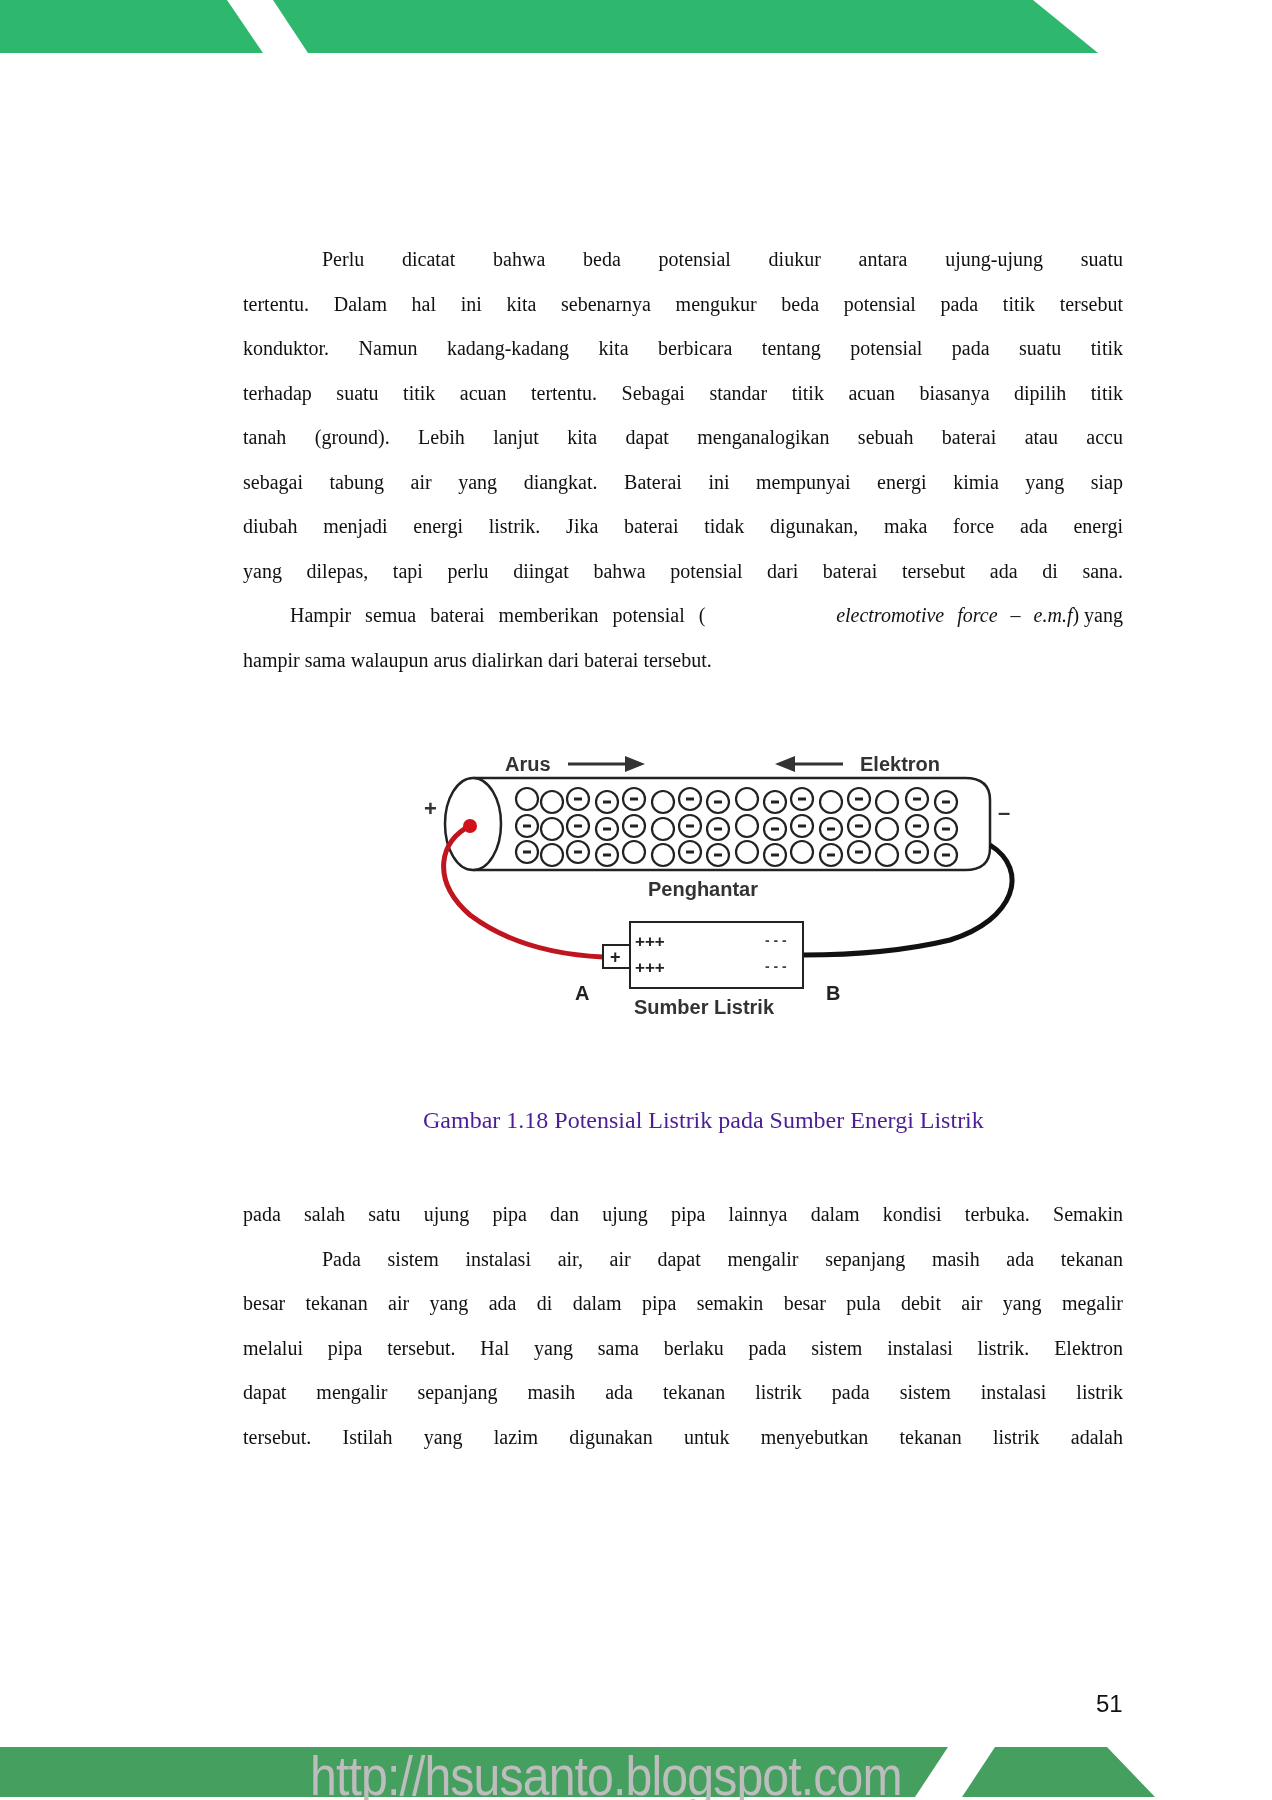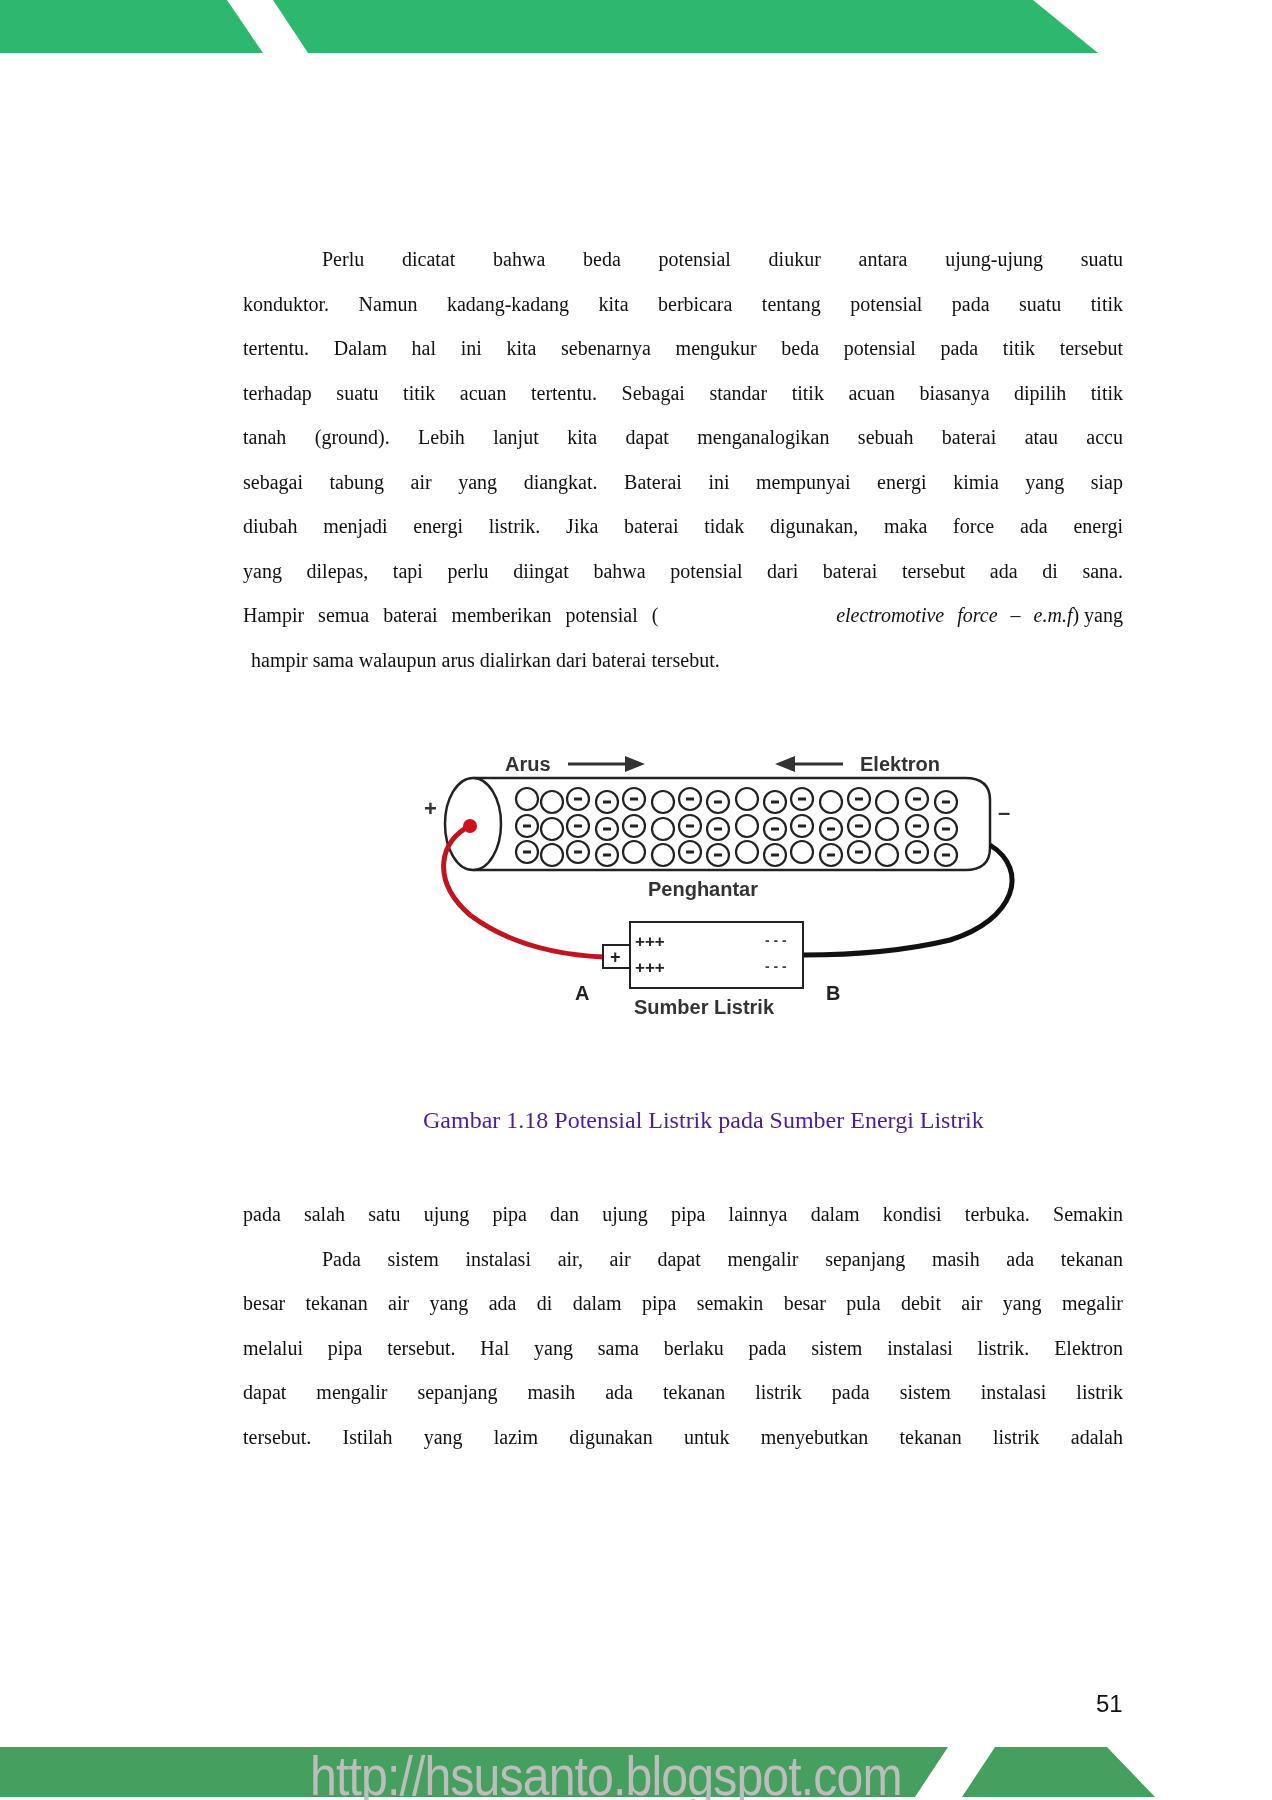"konduktor. Namun kadang-kadang kita" span.line { order: before "tertentu. Dalam hal ini kita" -> after "tertentu. Dalam hal ini kita" }
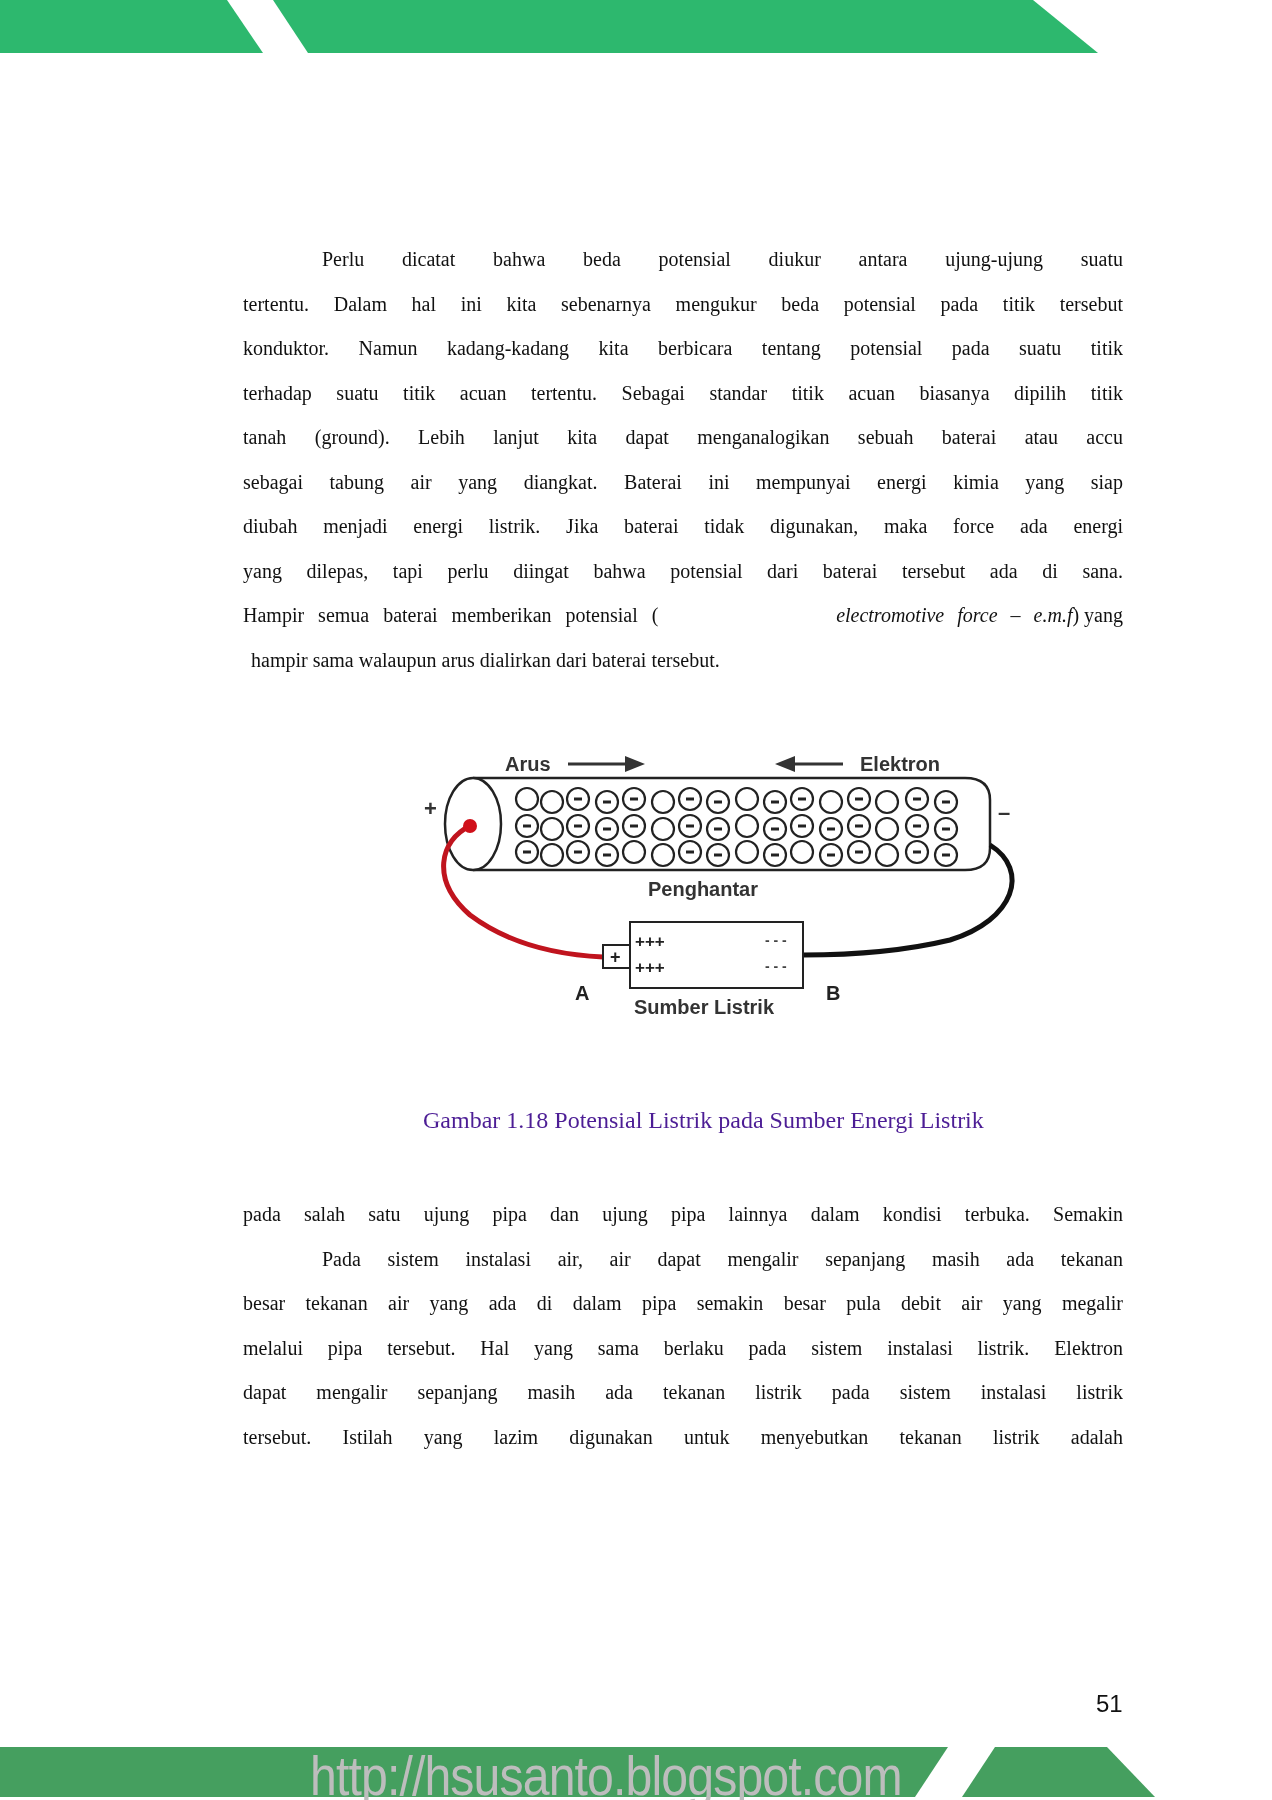"Hampir semua baterai memberikan" span { margin-left: none -> 47px }
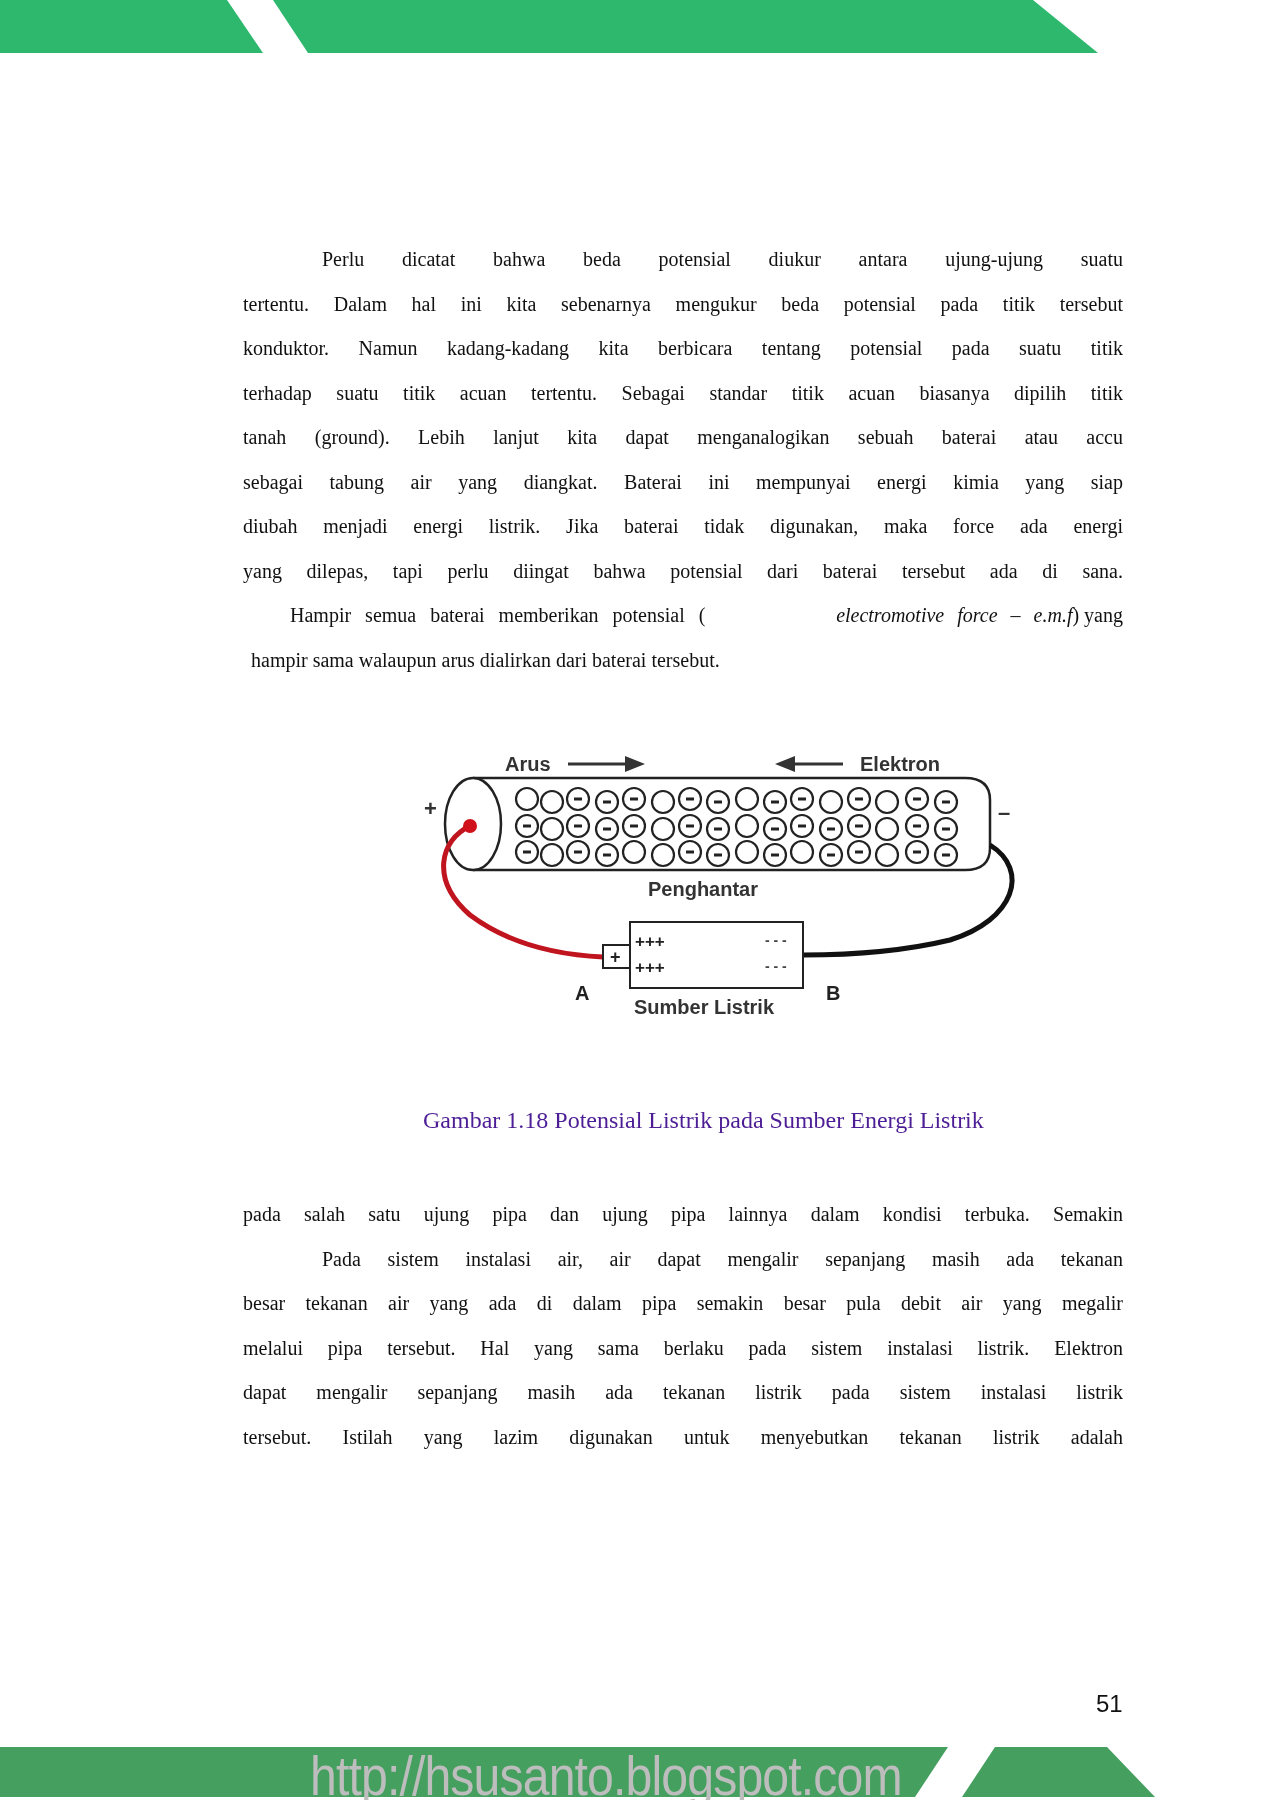"hampir sama walaupun arus dialirkan" .para .line.last { margin-left: 8px -> none }
